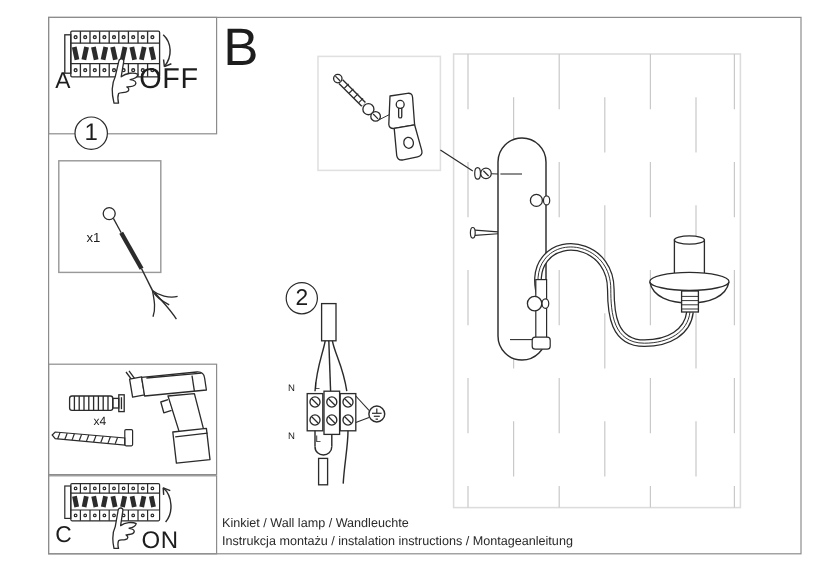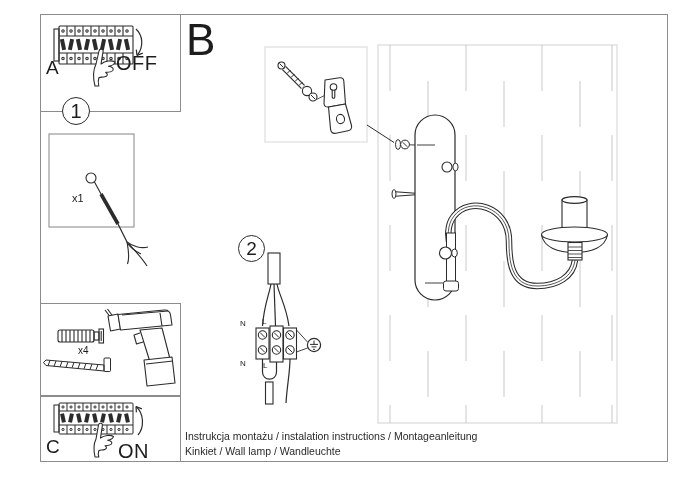"OFF" div.lbl { font-size: 20px -> 24px }
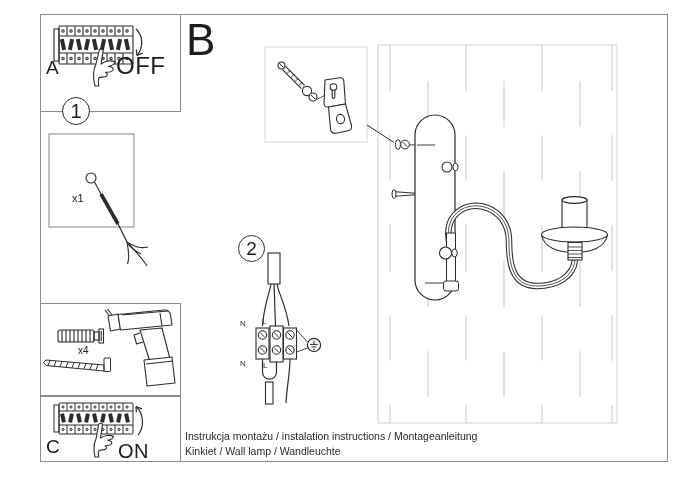"Instrukcja montażu / instalation" div.footer-line { order: before "Kinkiet / Wall lamp /" -> after "Kinkiet / Wall lamp /" }
